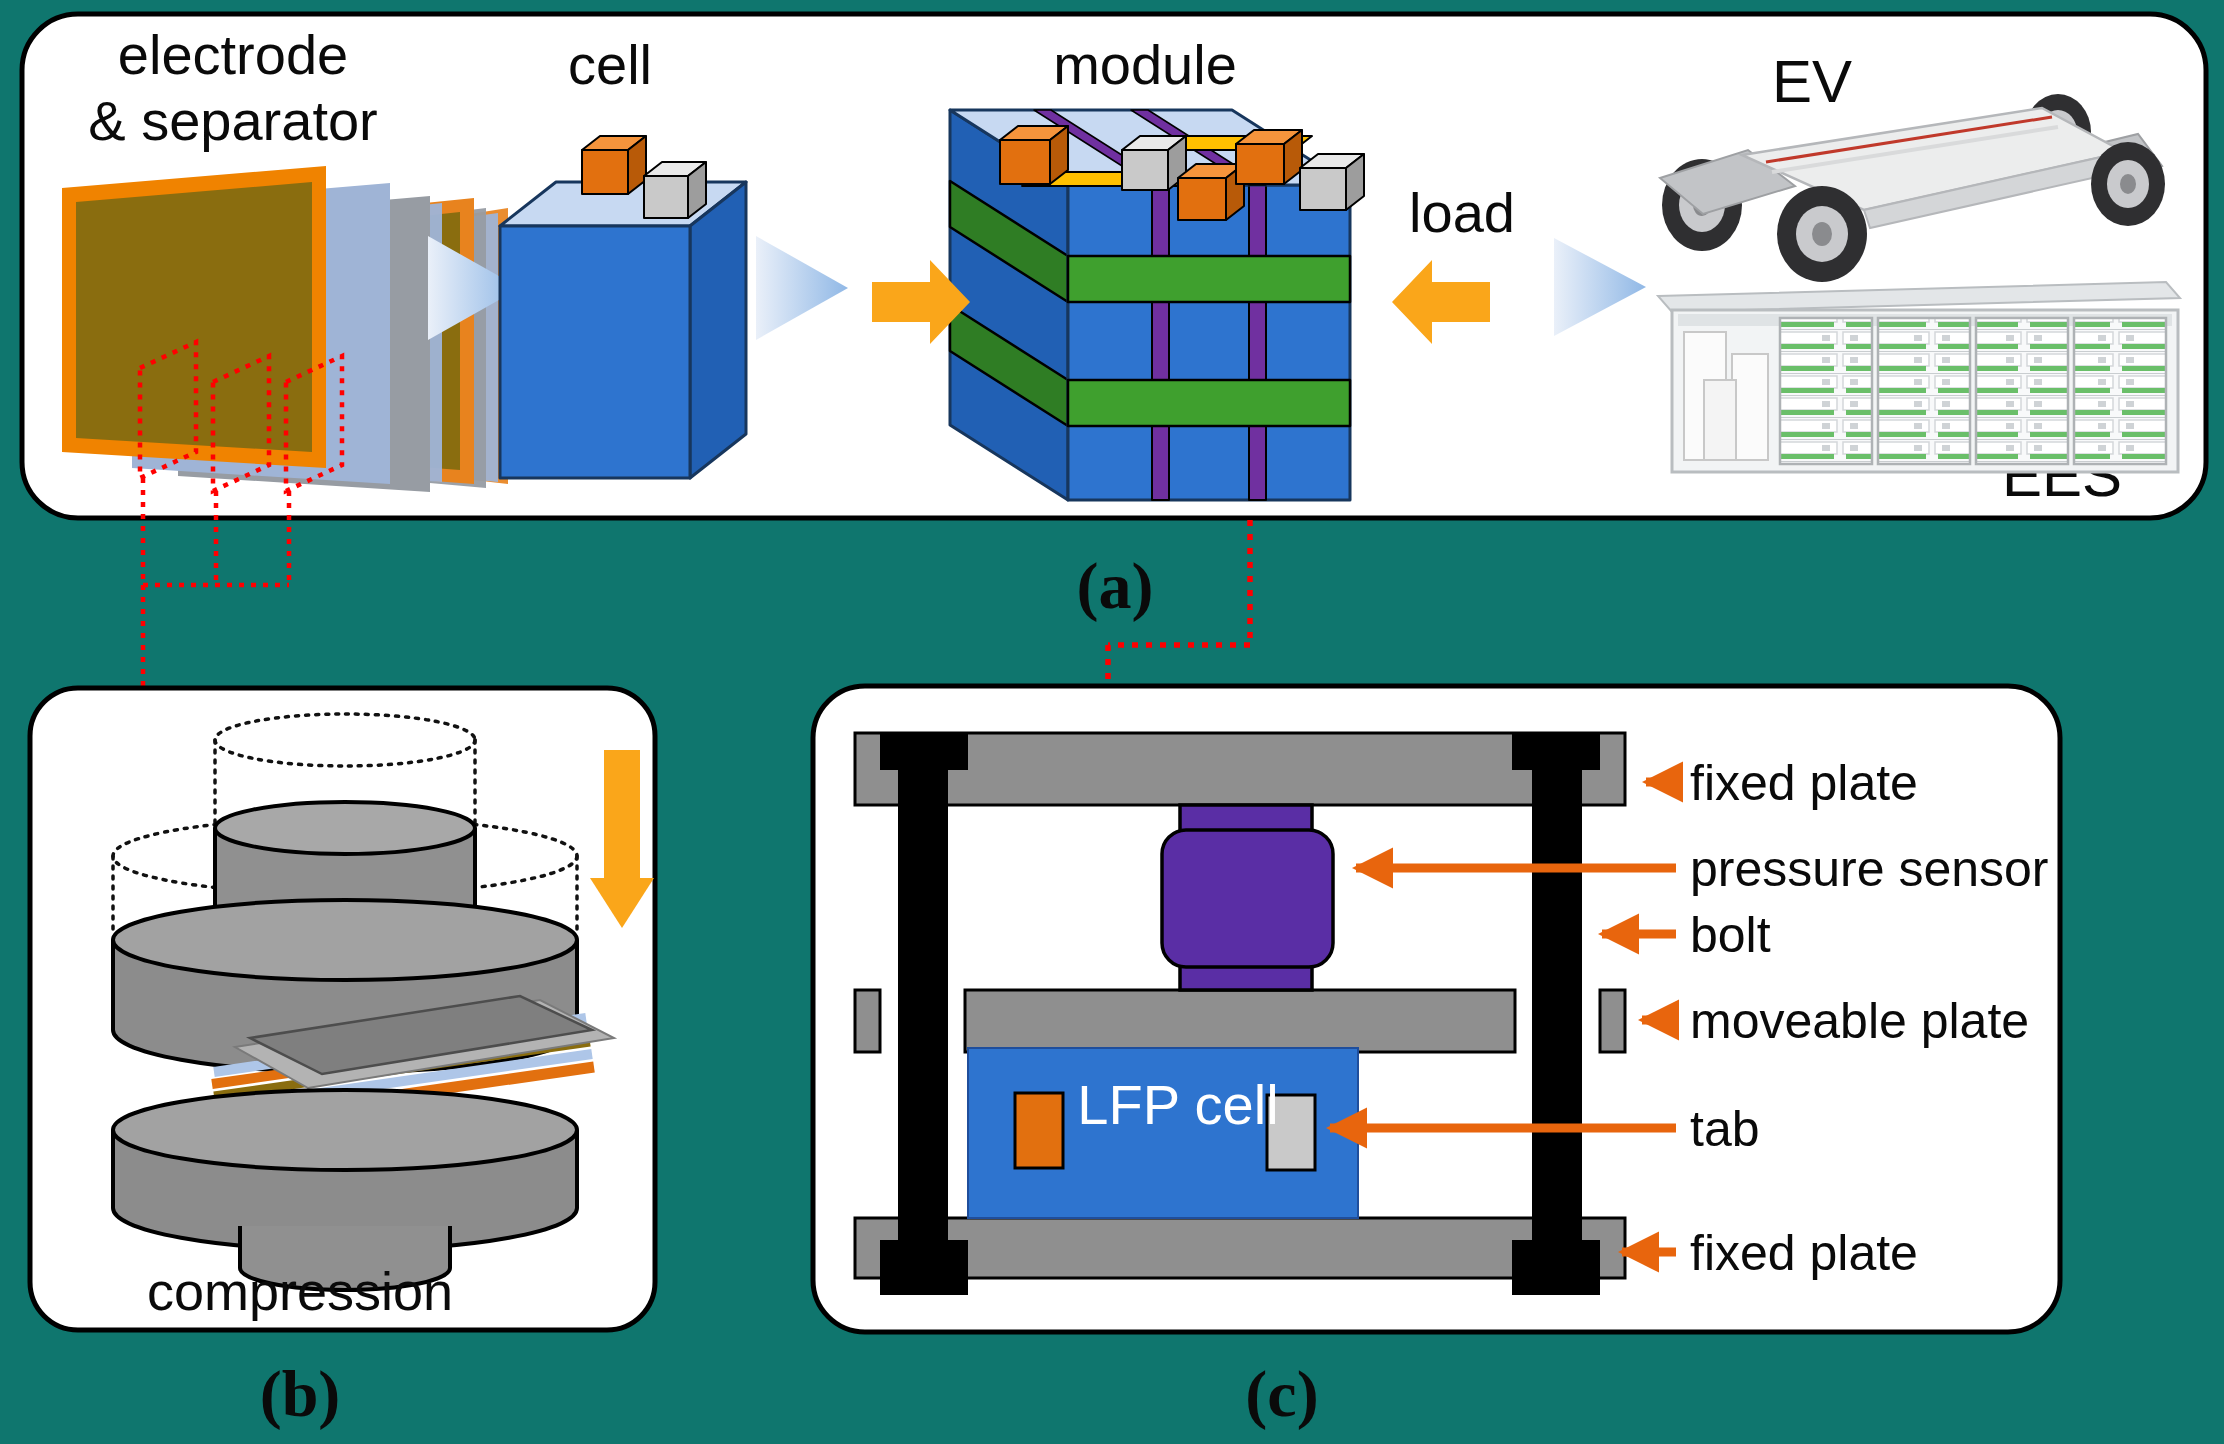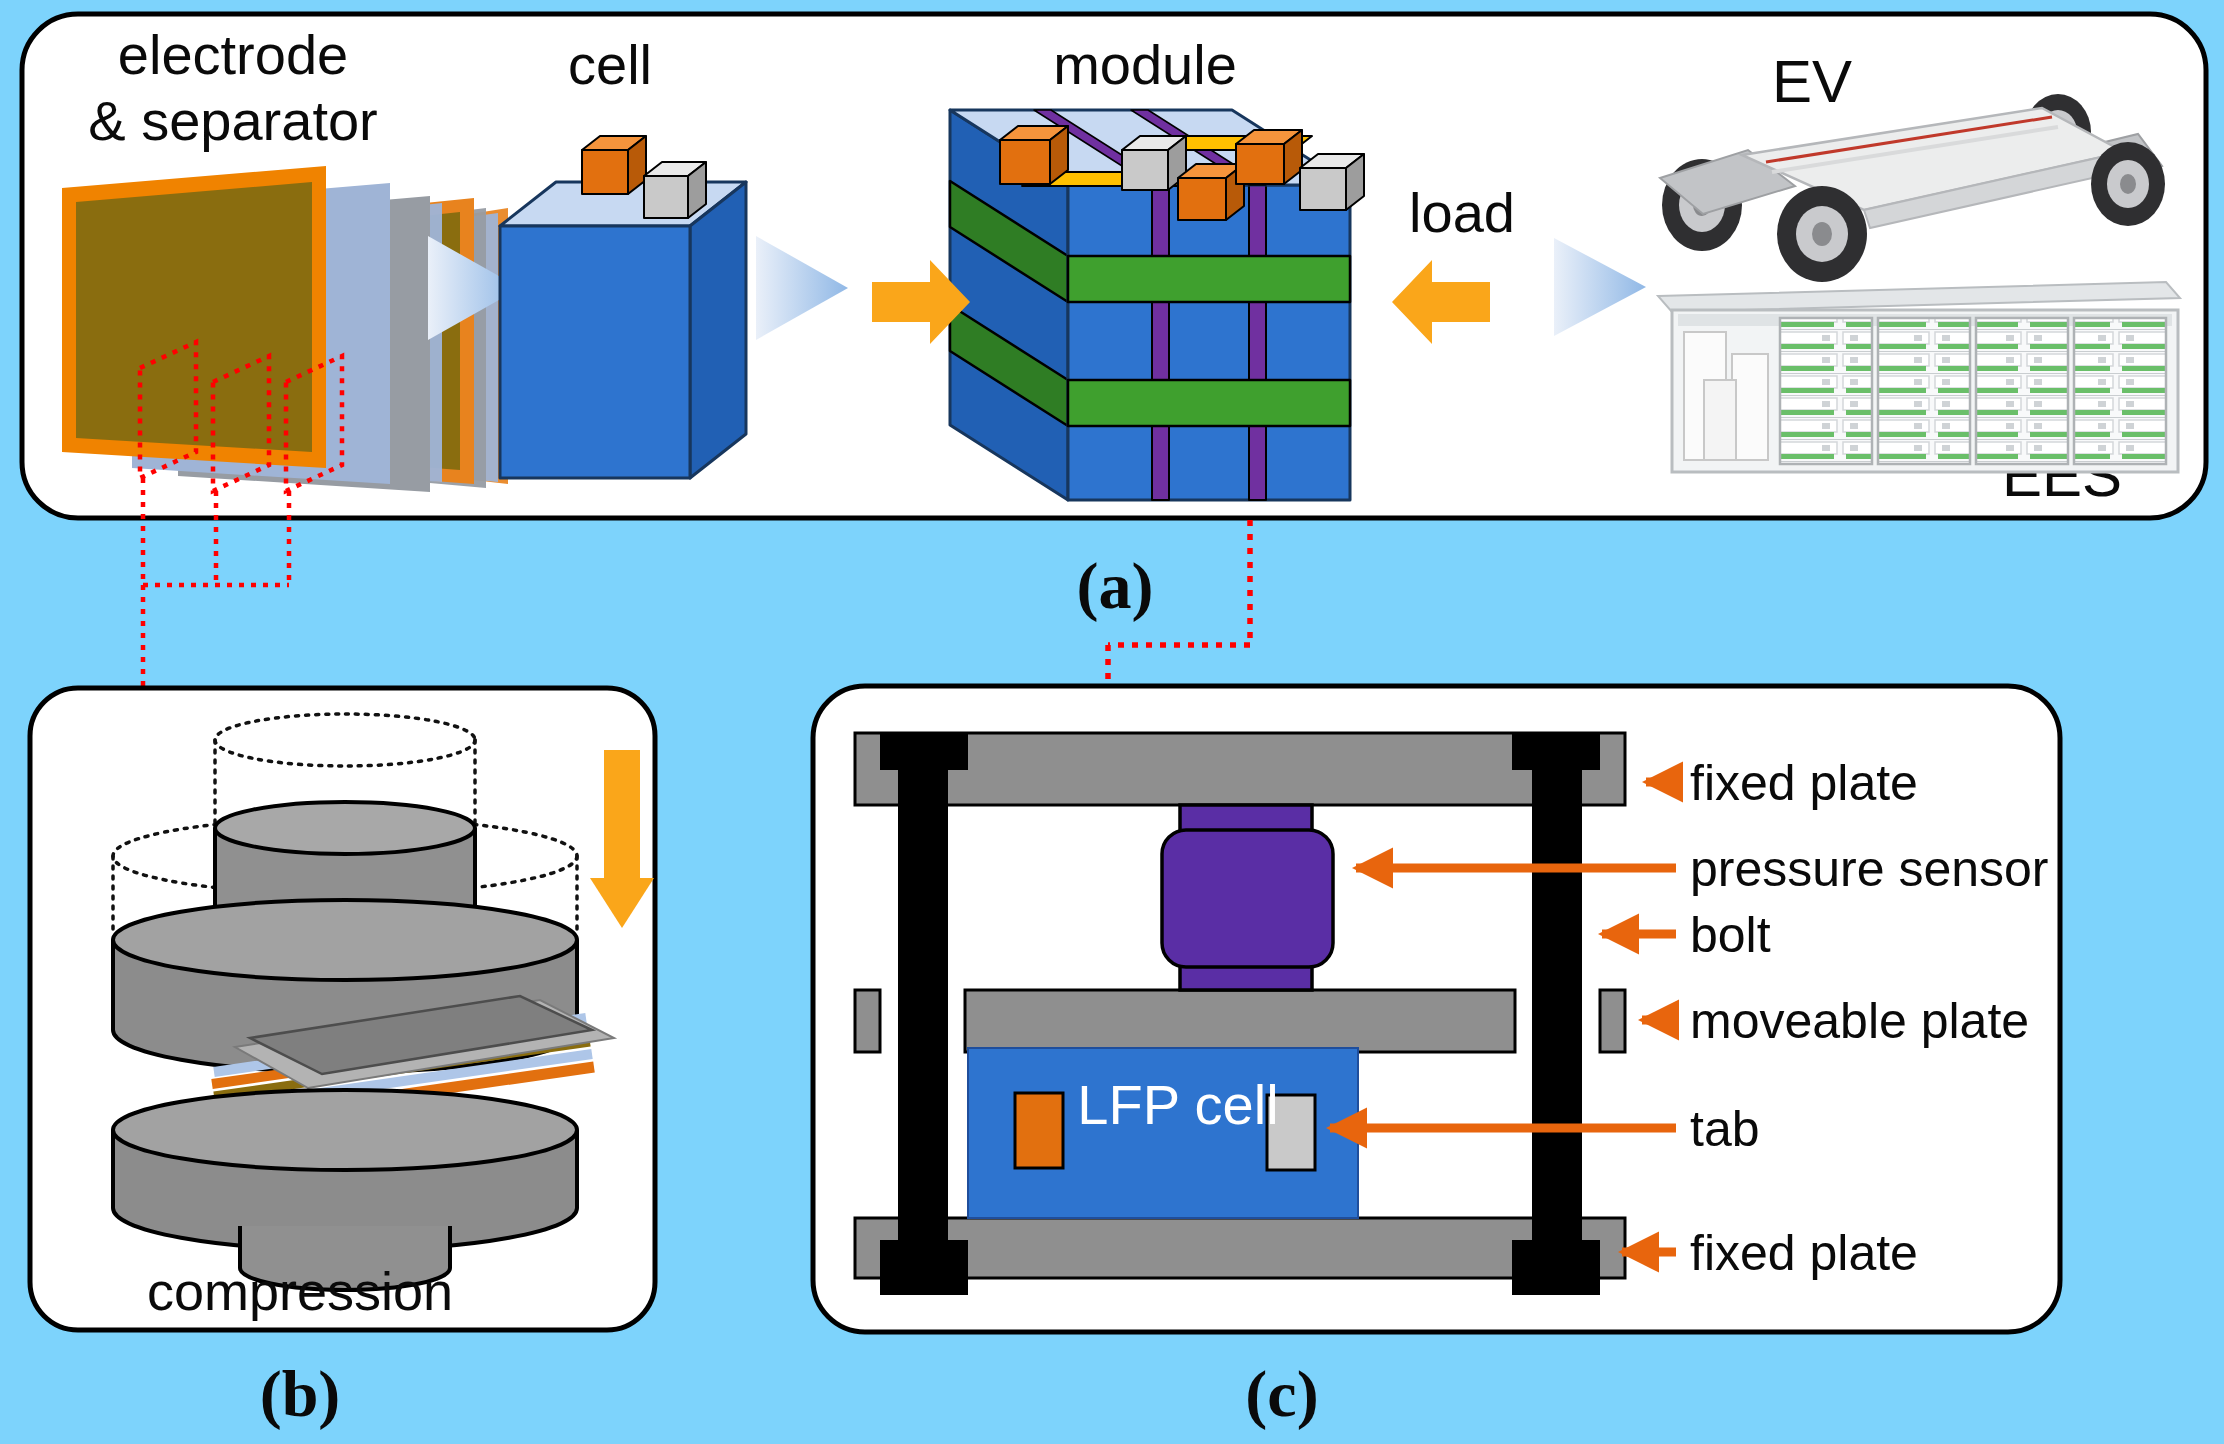"electrode" .stage { background: #7dd3fc -> #0f766e }
